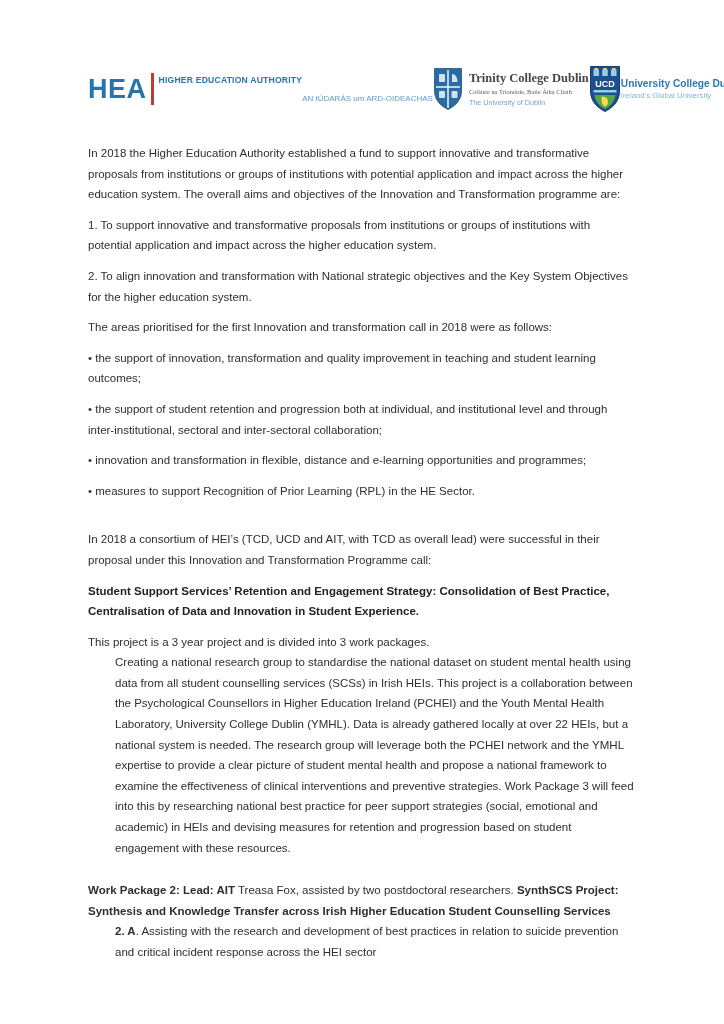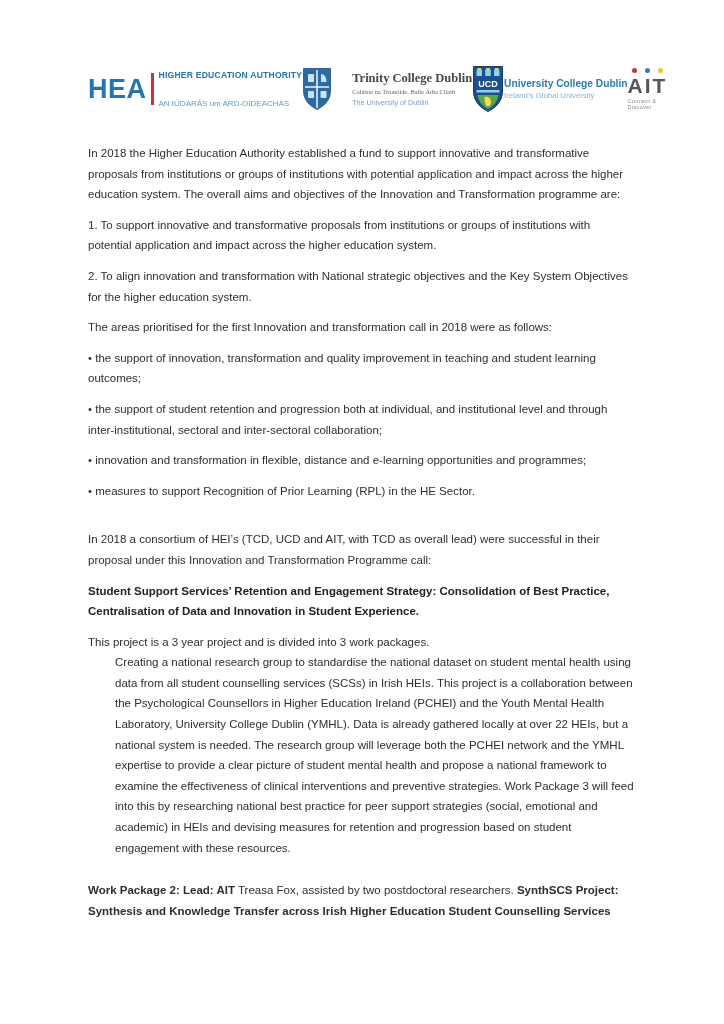"HIGHER EDUCATION AUTHORITY" .hea-names { flex-direction: column -> row }
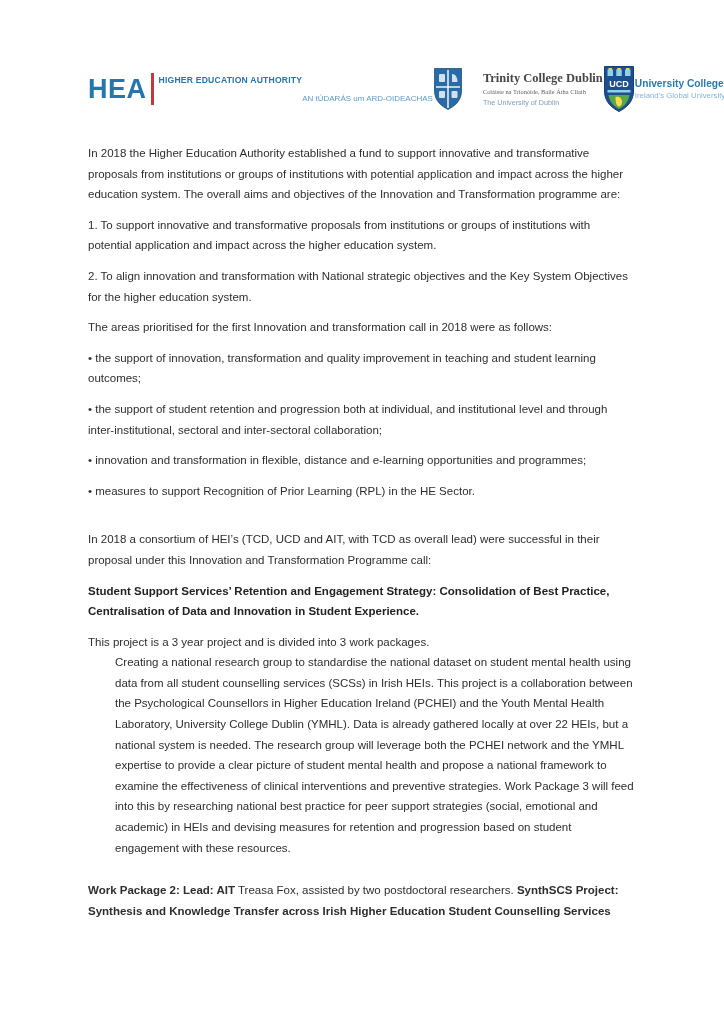"Trinity College Dublin" .tcd { gap: 20px -> 6px }
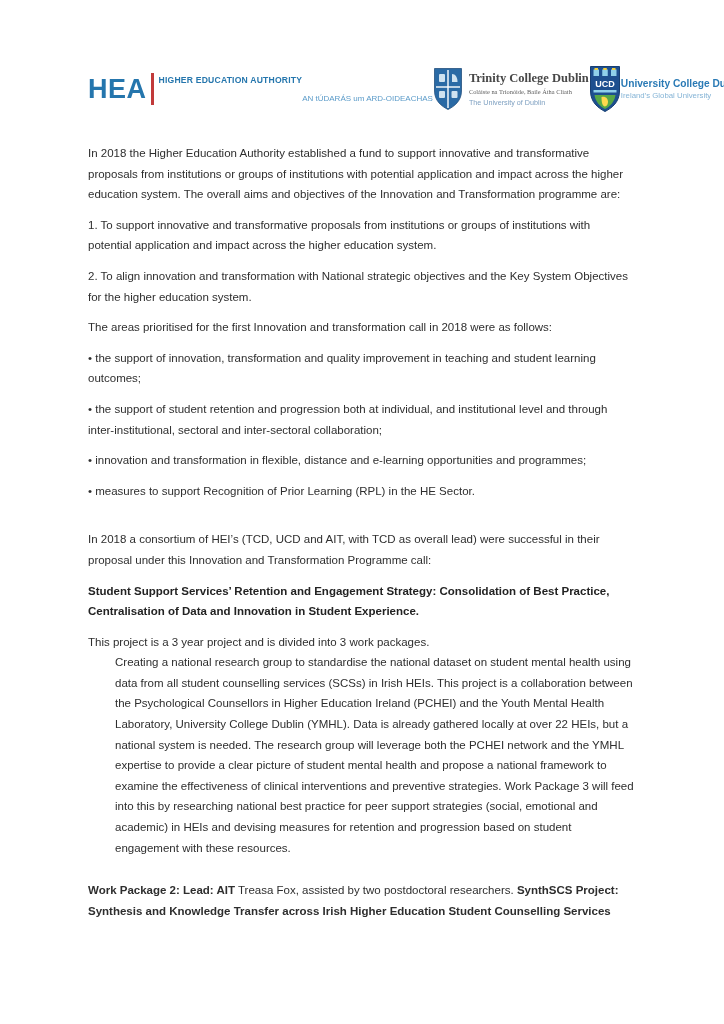"2. A. Assisting with the" p.indent { html: none -> <p><span>2. A</span><span>. Assisting with the research and development of best practices in relation to suicide prevention and critical incident response across the HEI sector</span></p> }
